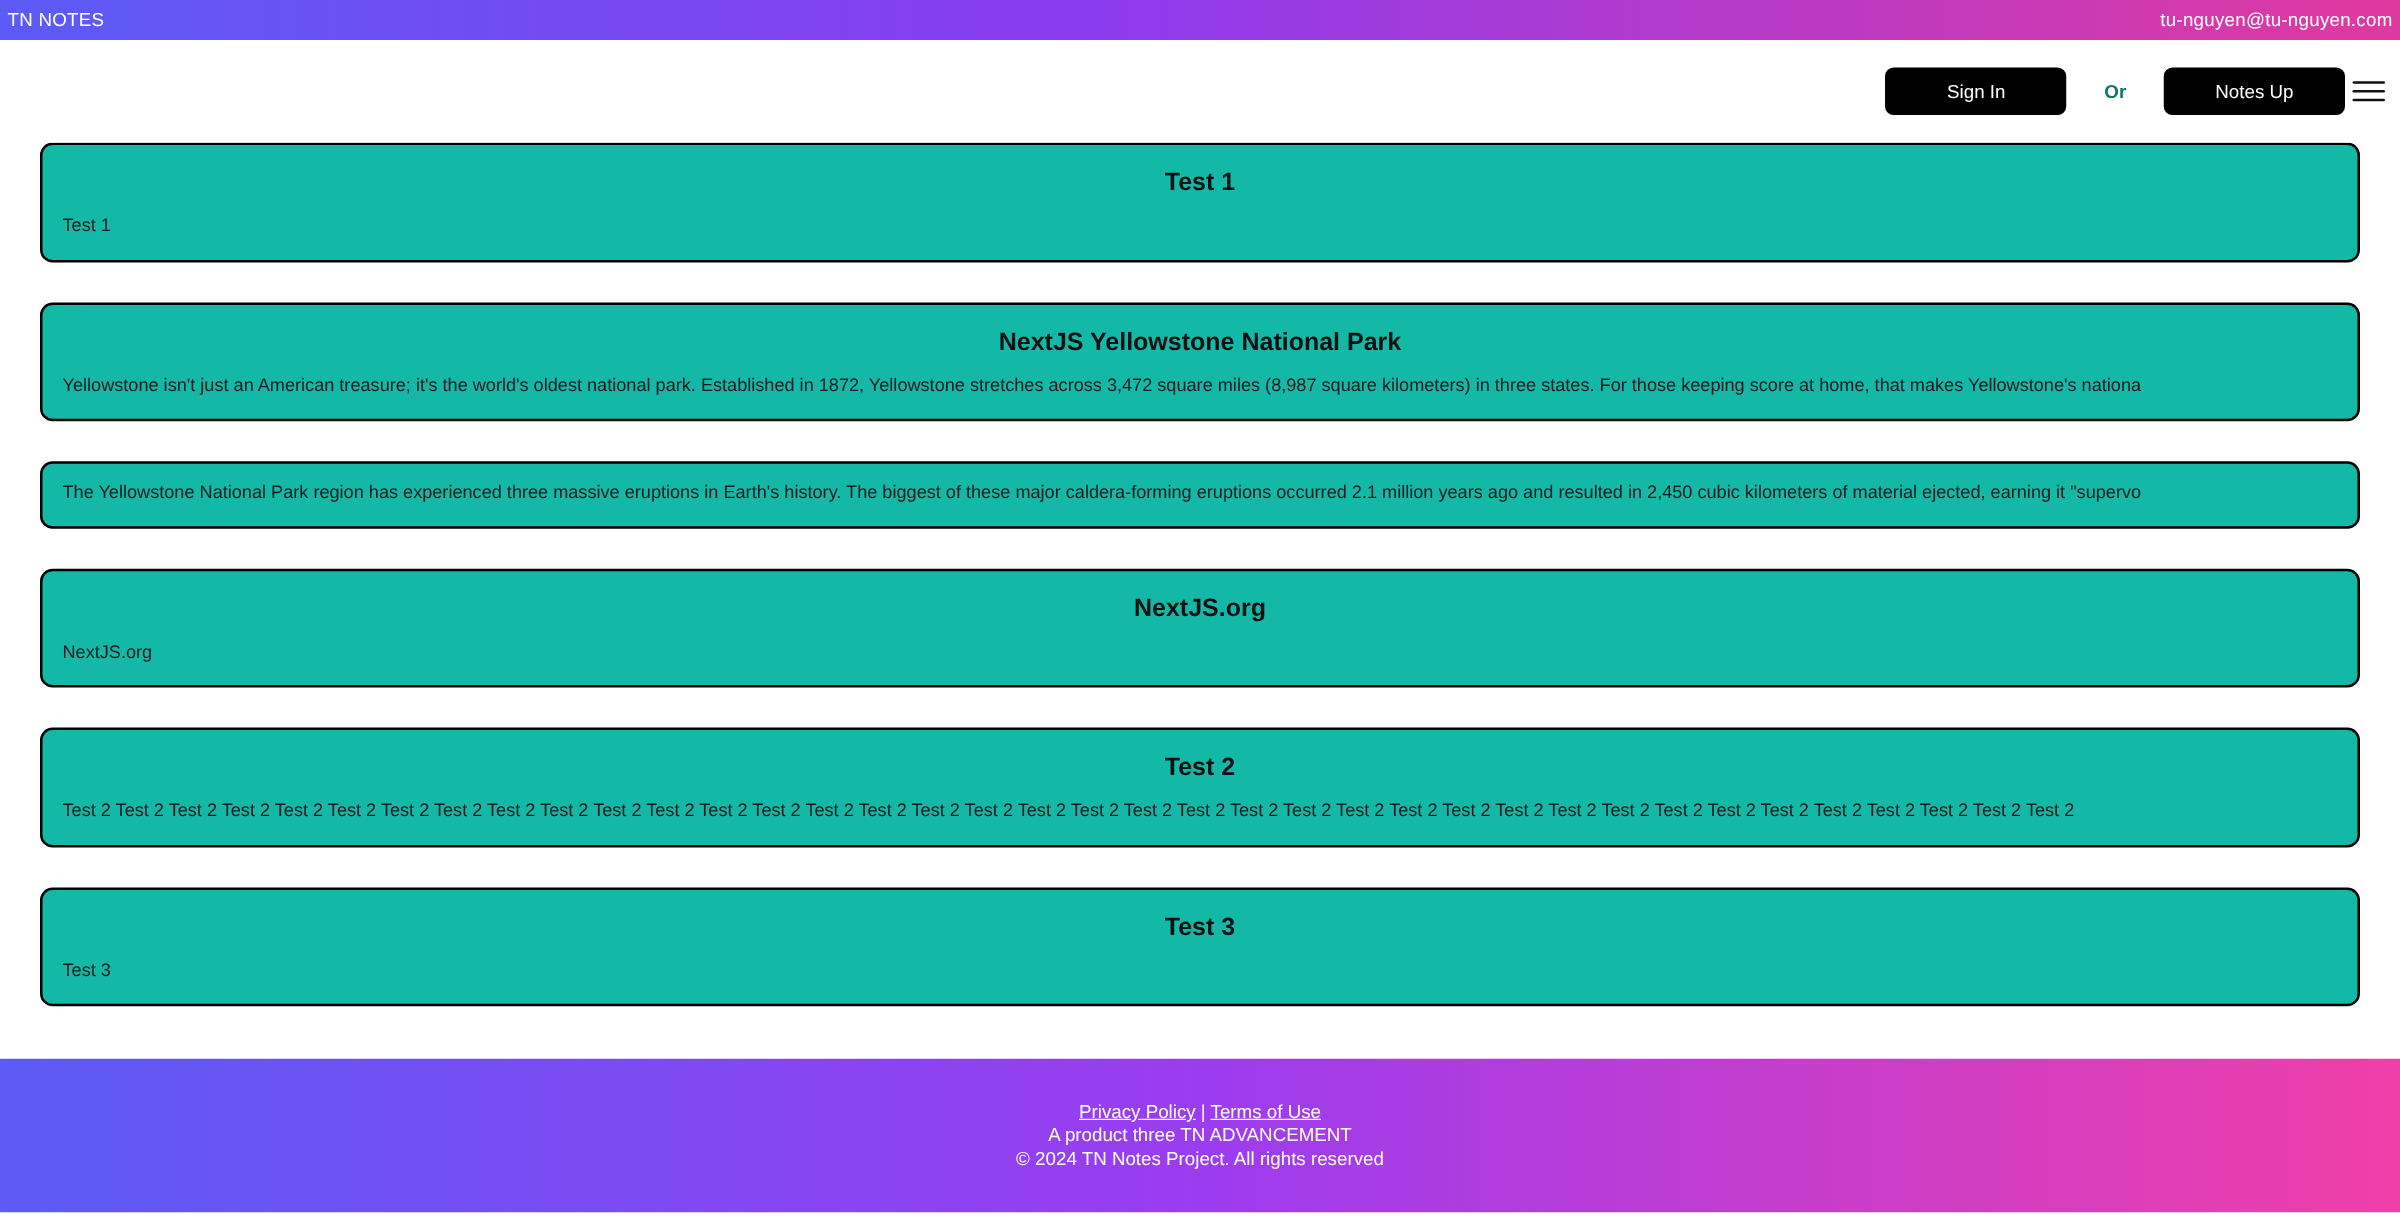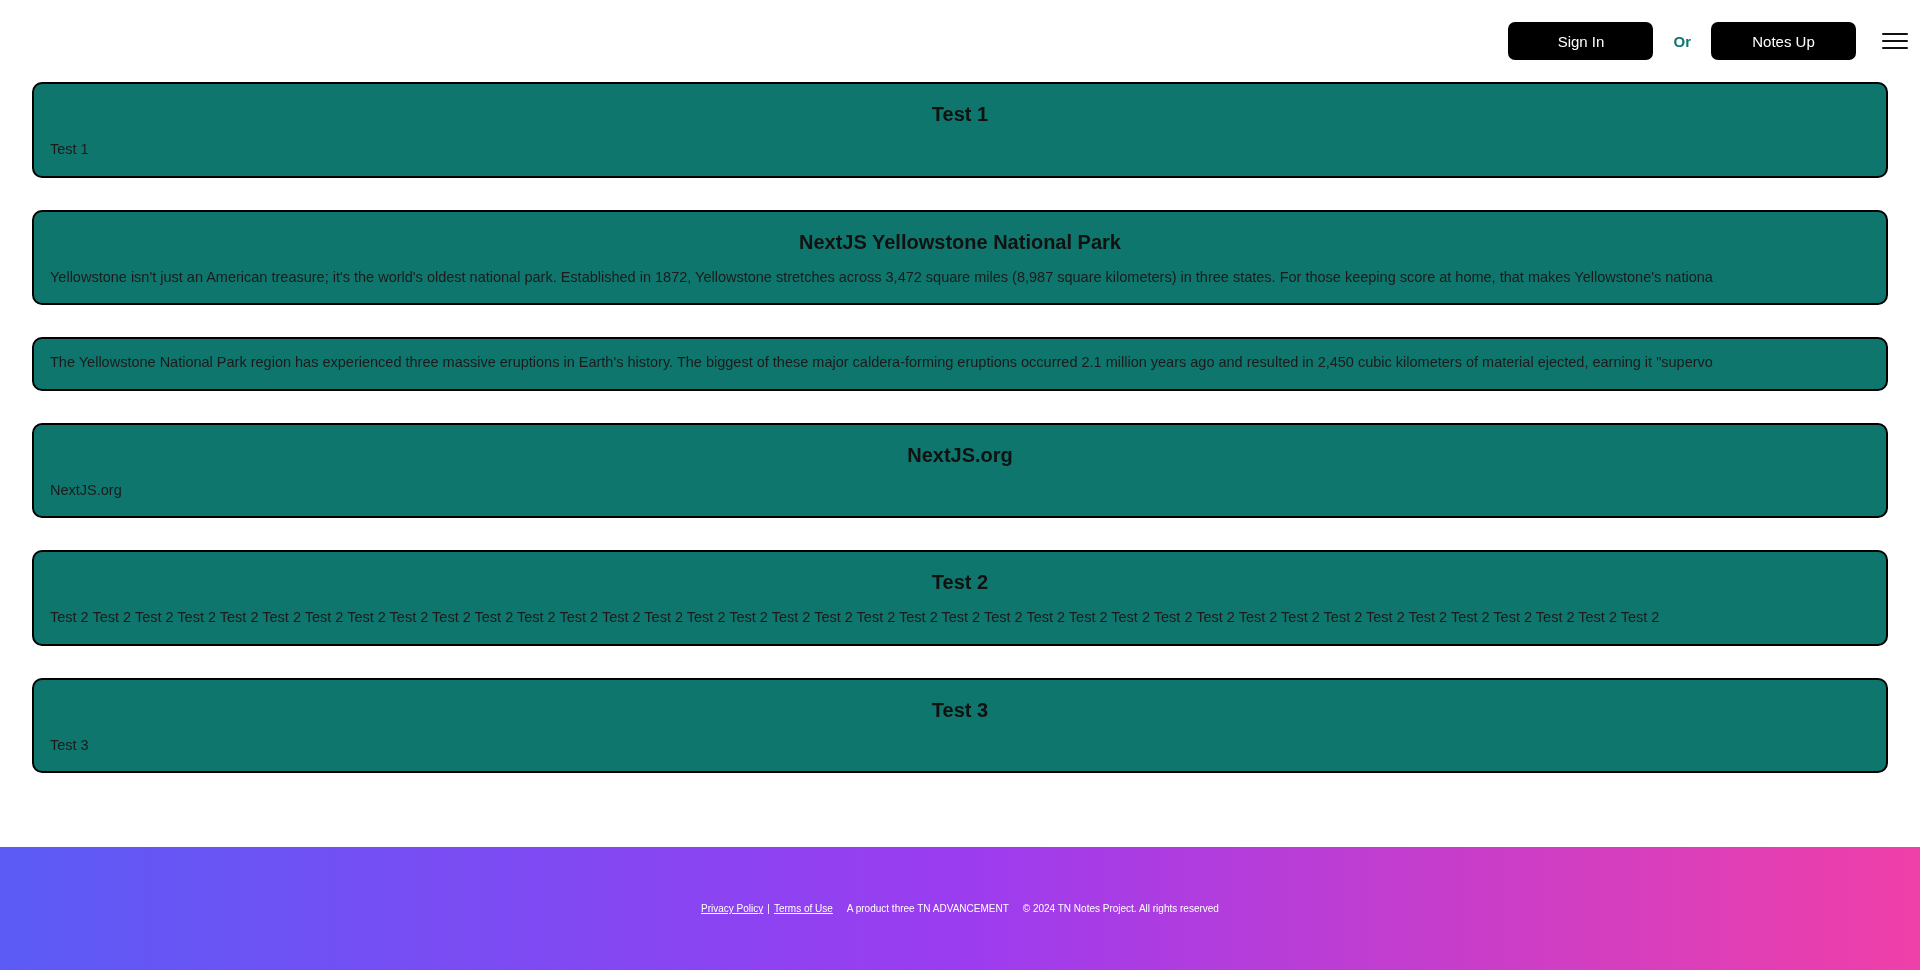"TN NOTES" div.topbar { html: none -> <div> <span>TN NOTES</span> <span>tu-nguyen@tu-nguyen.com</span> </div> }
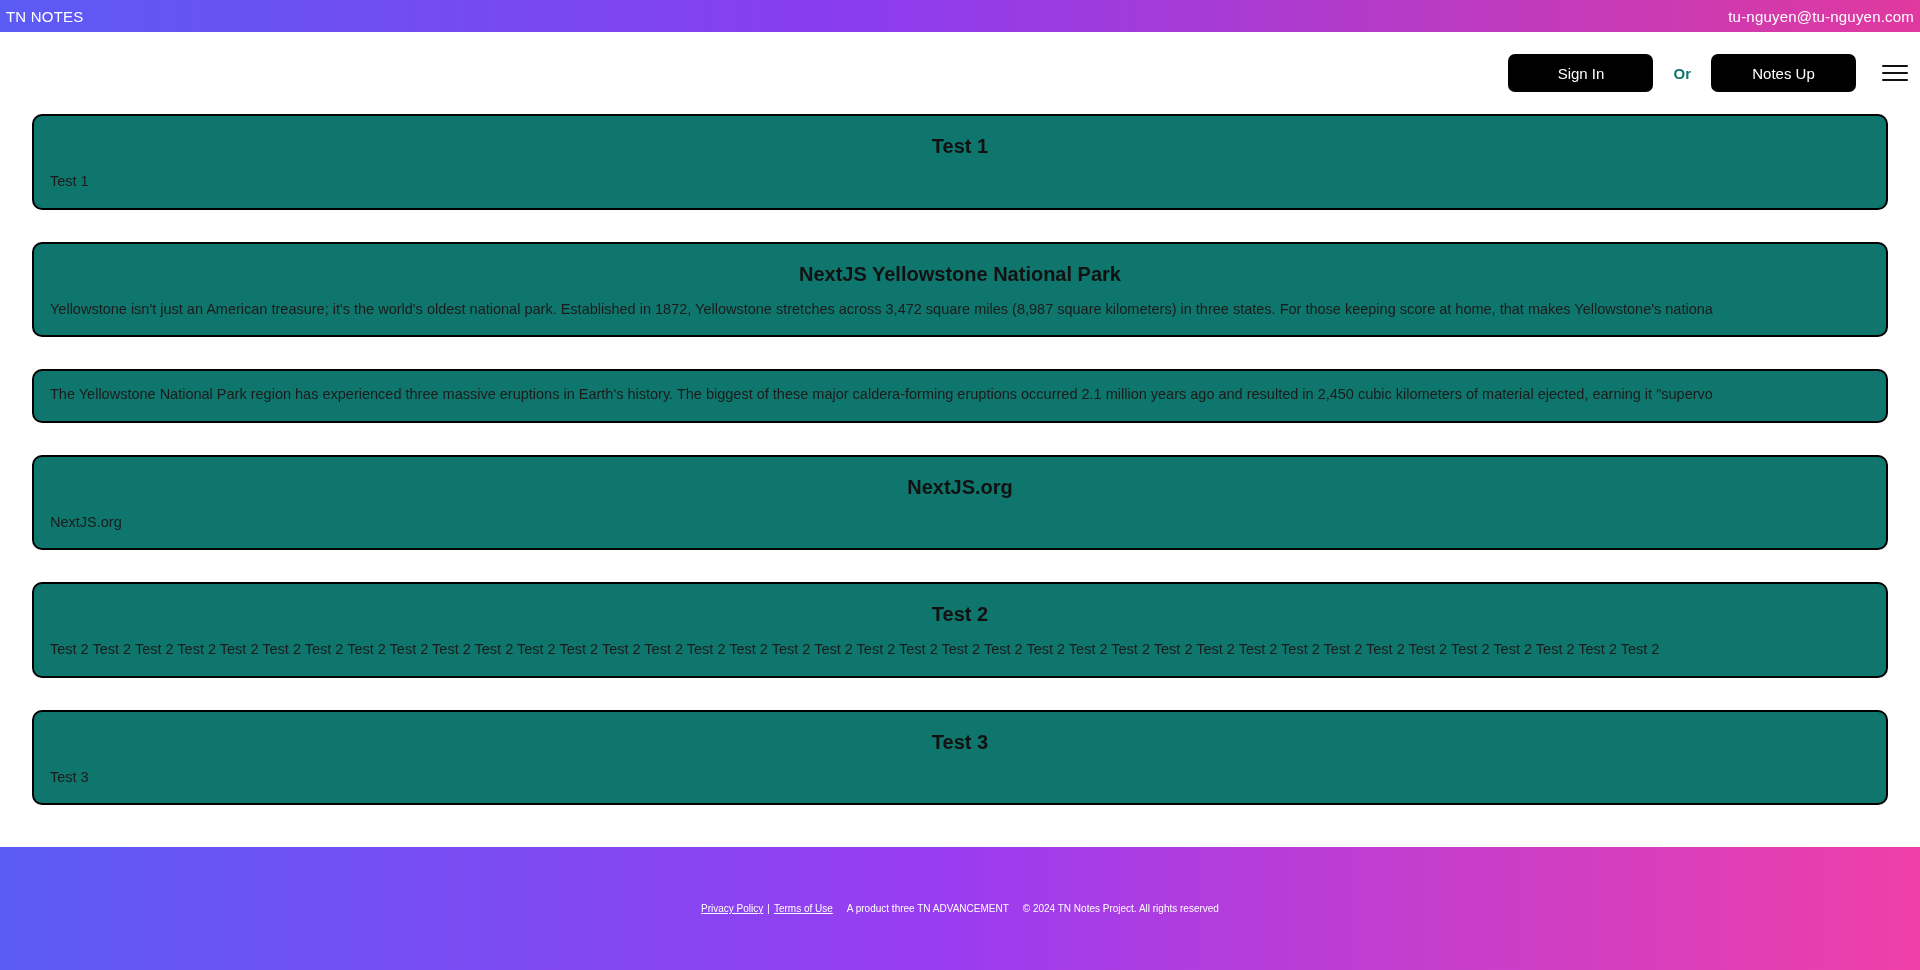"Sign In" .auth-wrap { gap: 20px -> 30px; margin-right: 64px -> 44px }
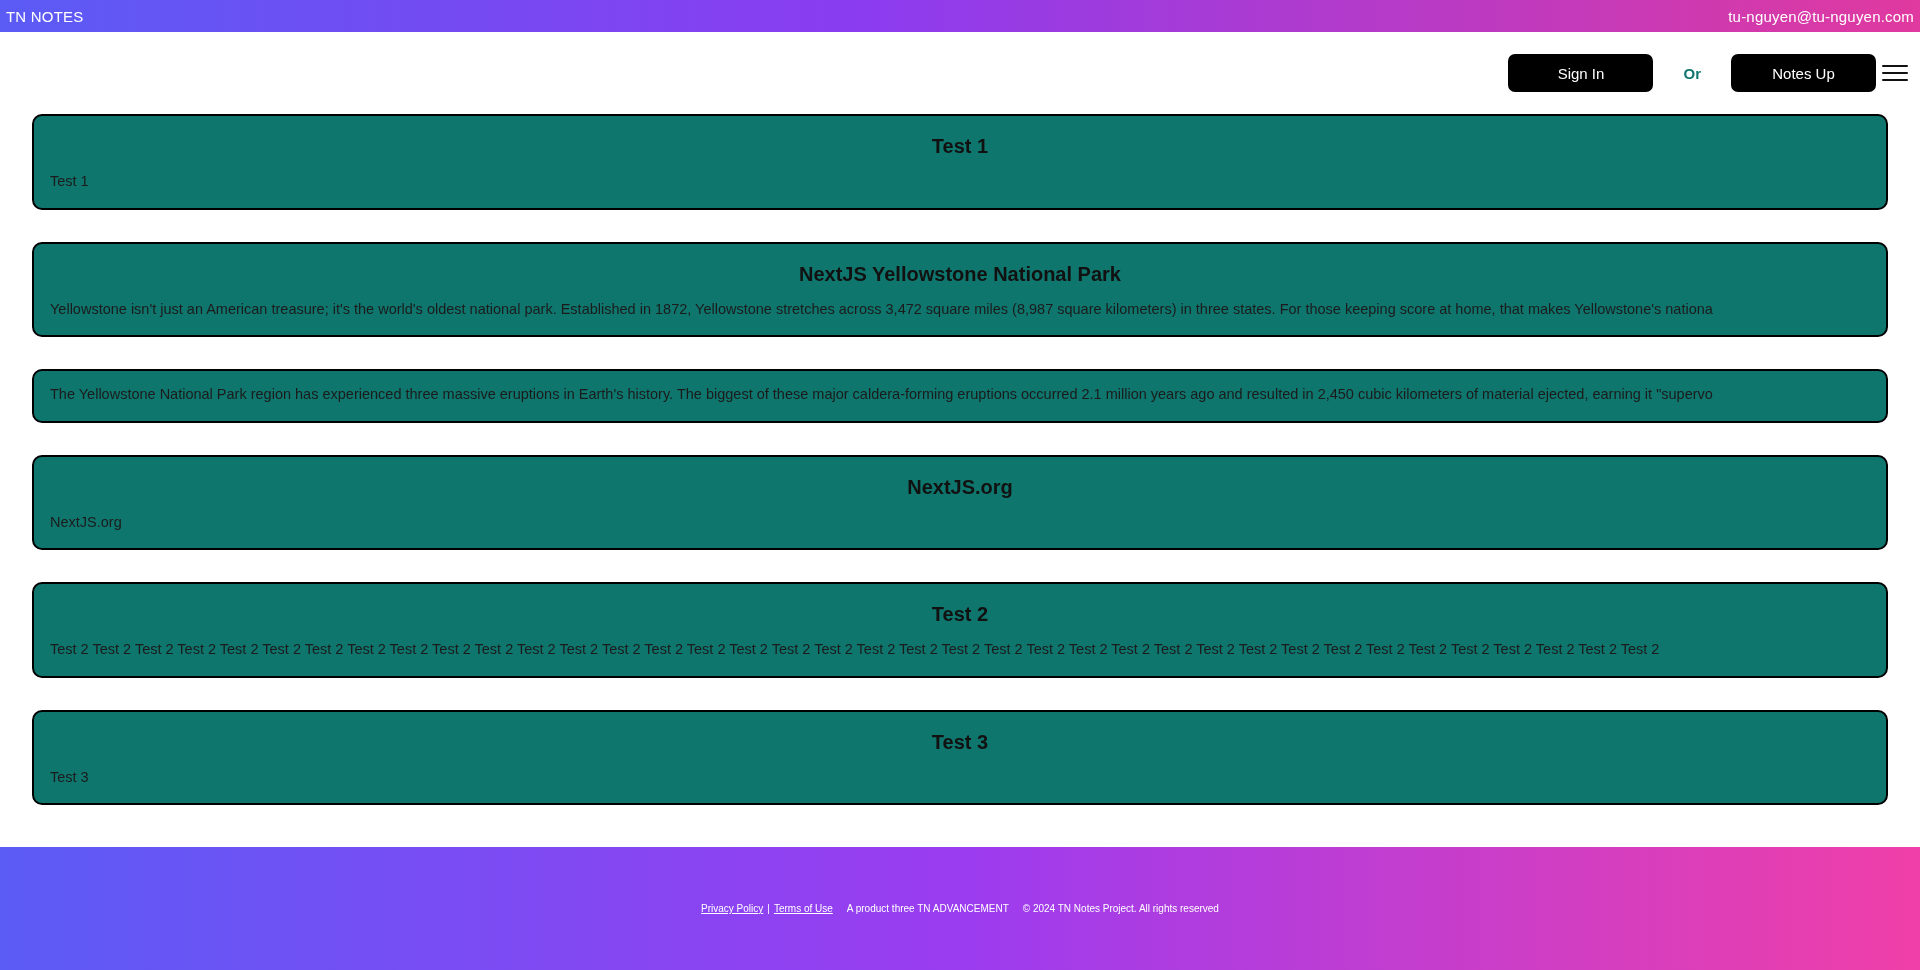"Test 1" .note-card { background: #0f766e -> #14b8a6 }
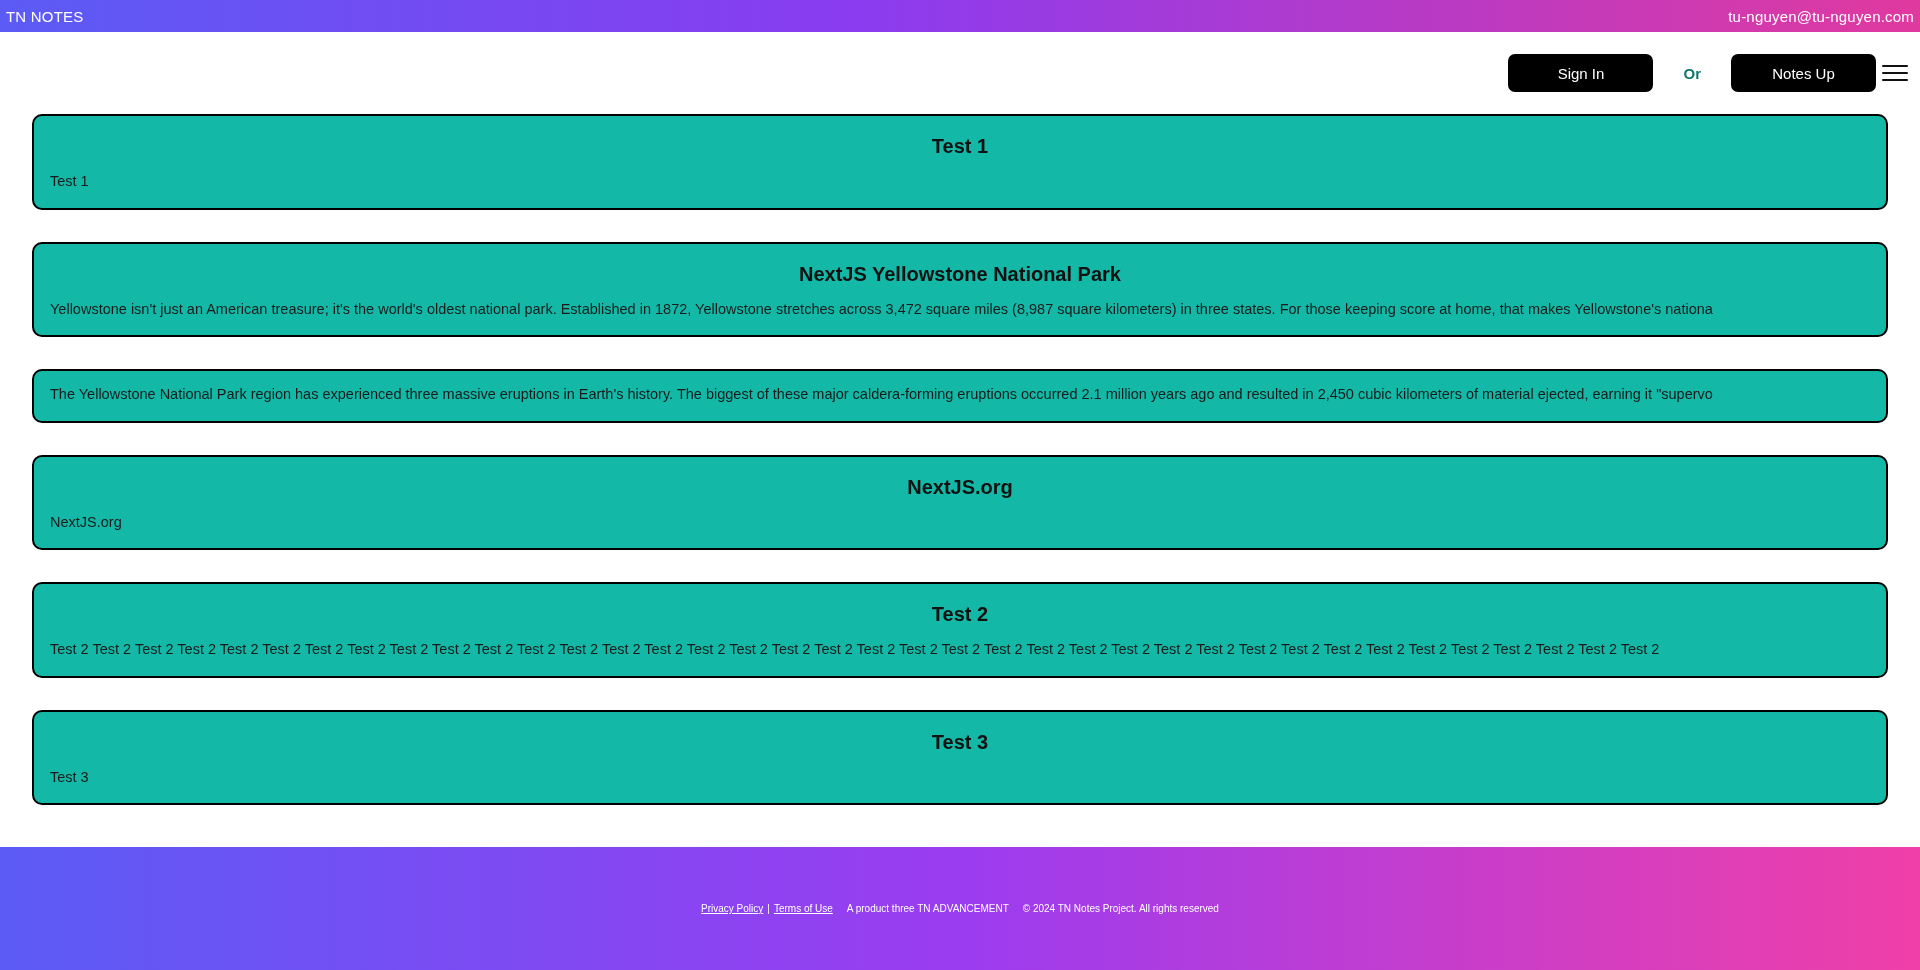"Privacy Policy | Terms of" .footer { flex-direction: row -> column; font-size: 10px -> 15px; gap: 14px -> 2px }
